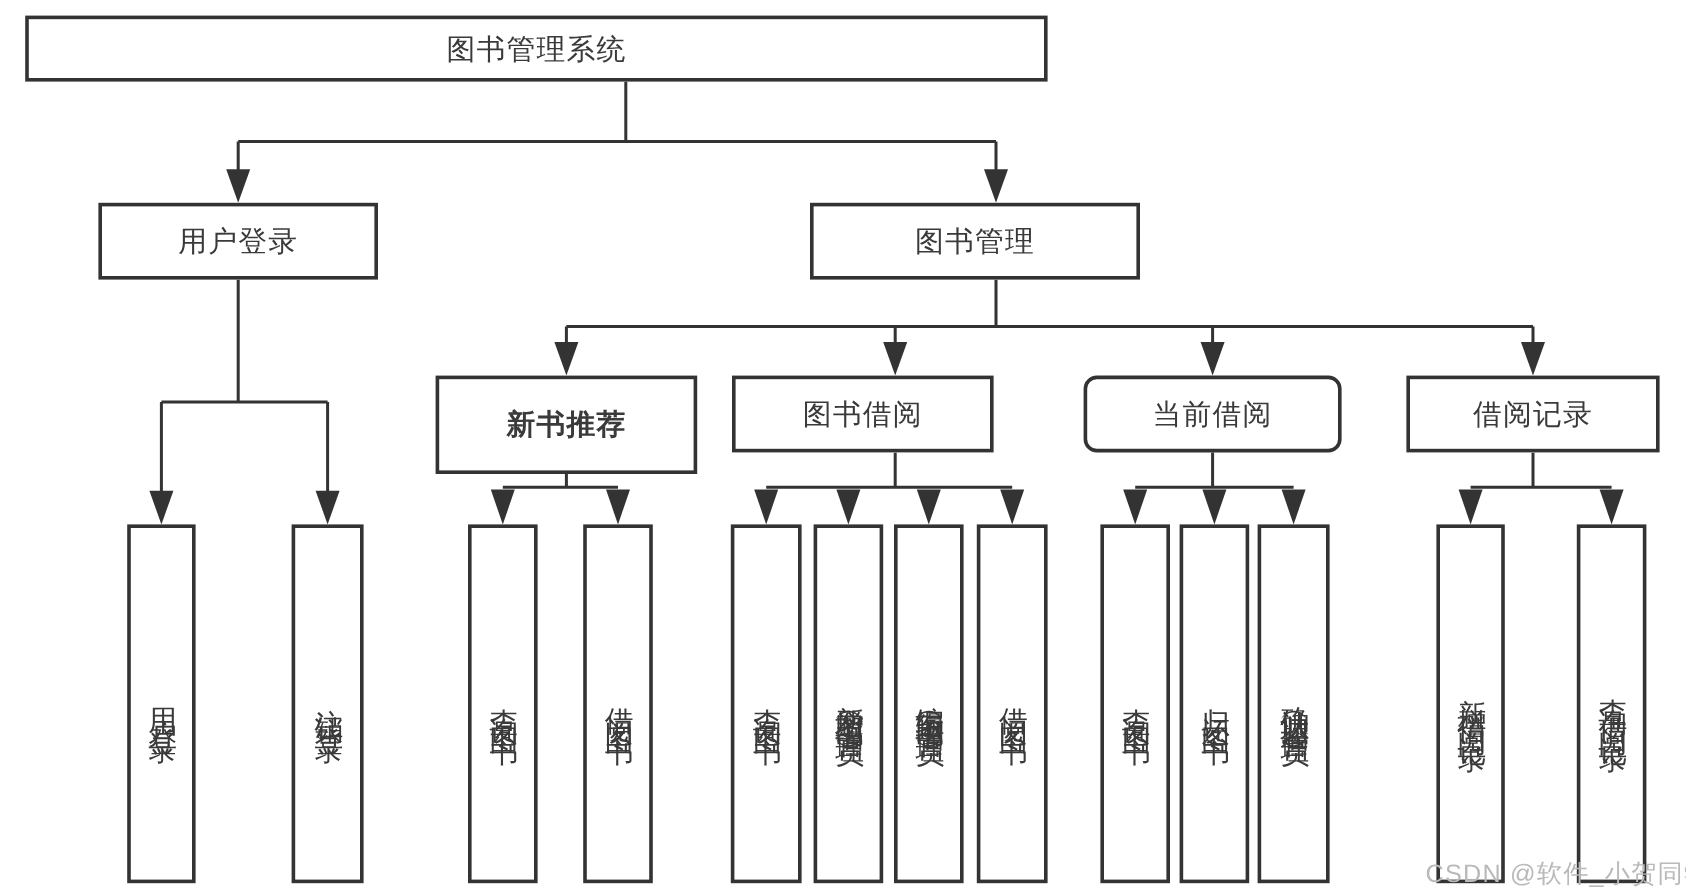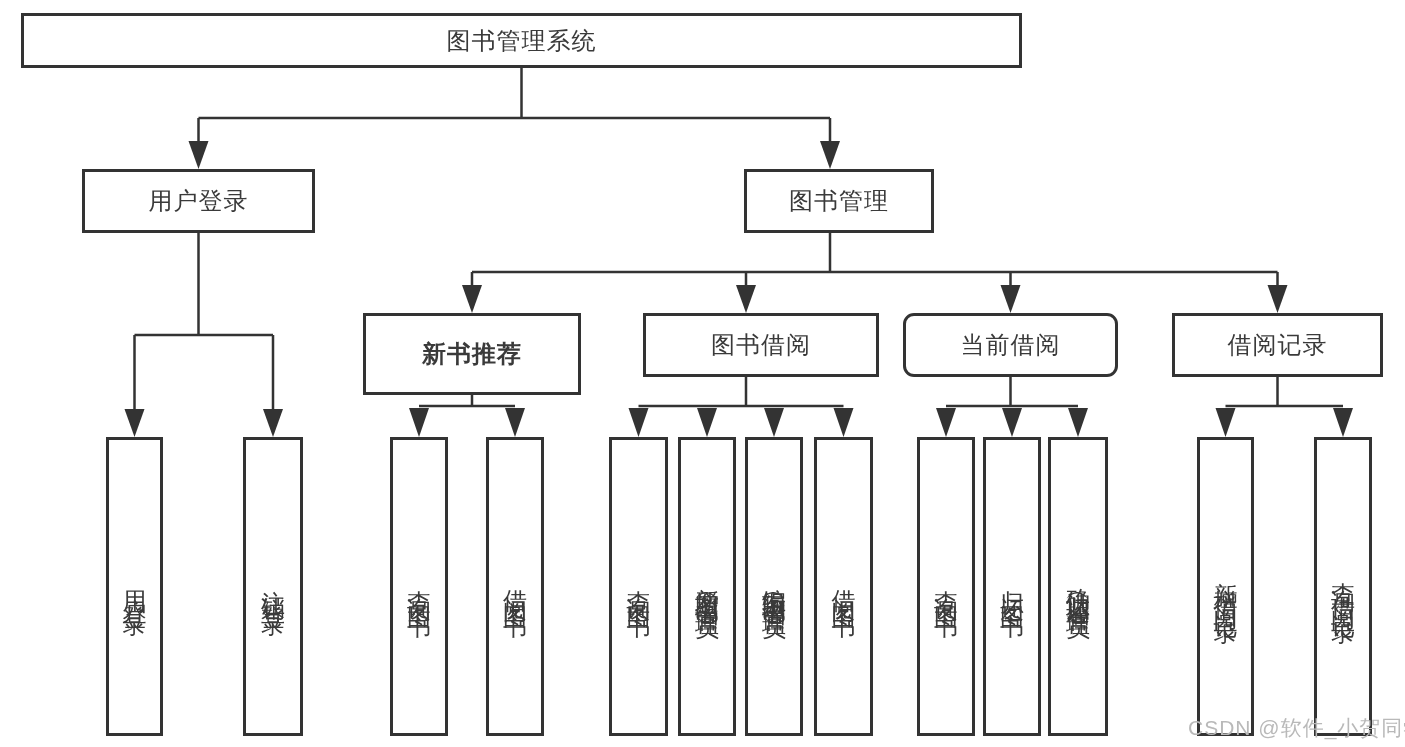"图书管理系统" div.box { width: 1001px -> 852px }
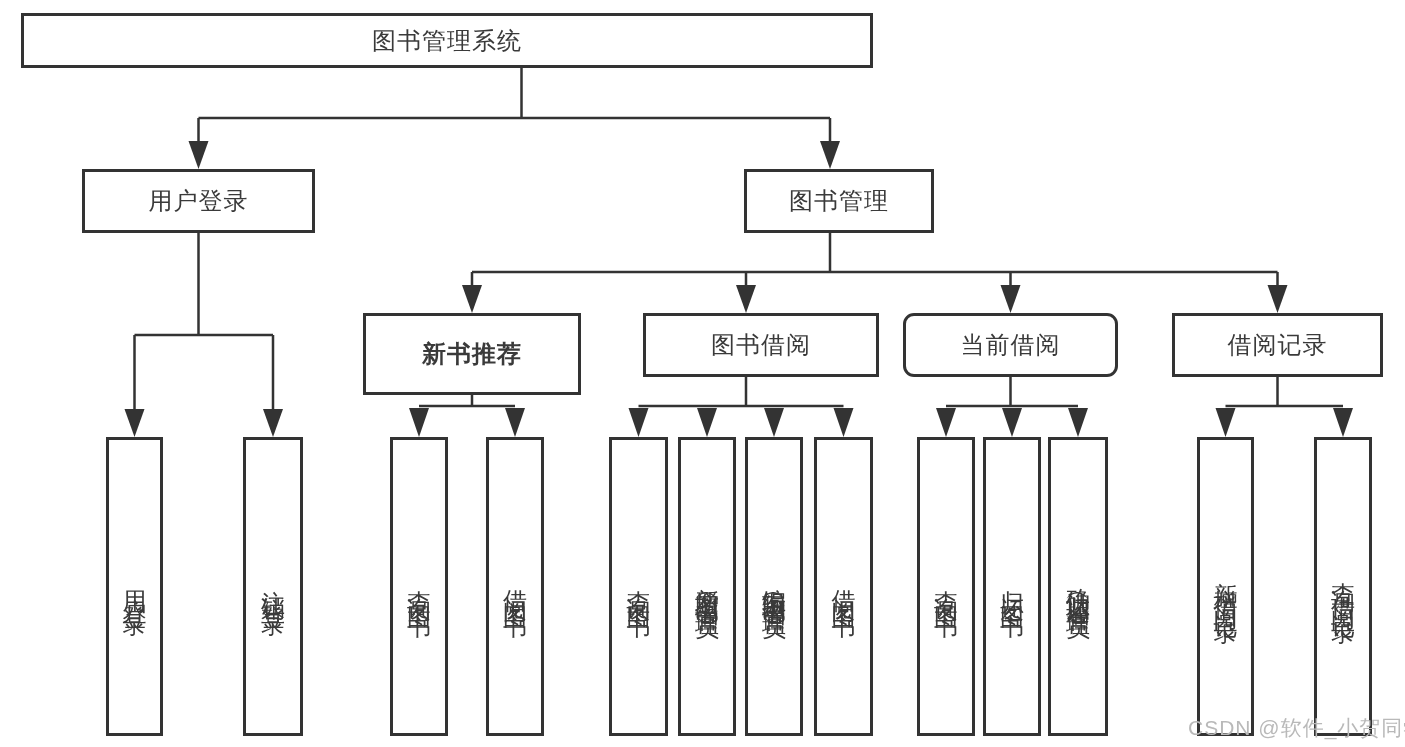"图书管理" div.box { left: 744px -> 675px; width: 190px -> 275px }
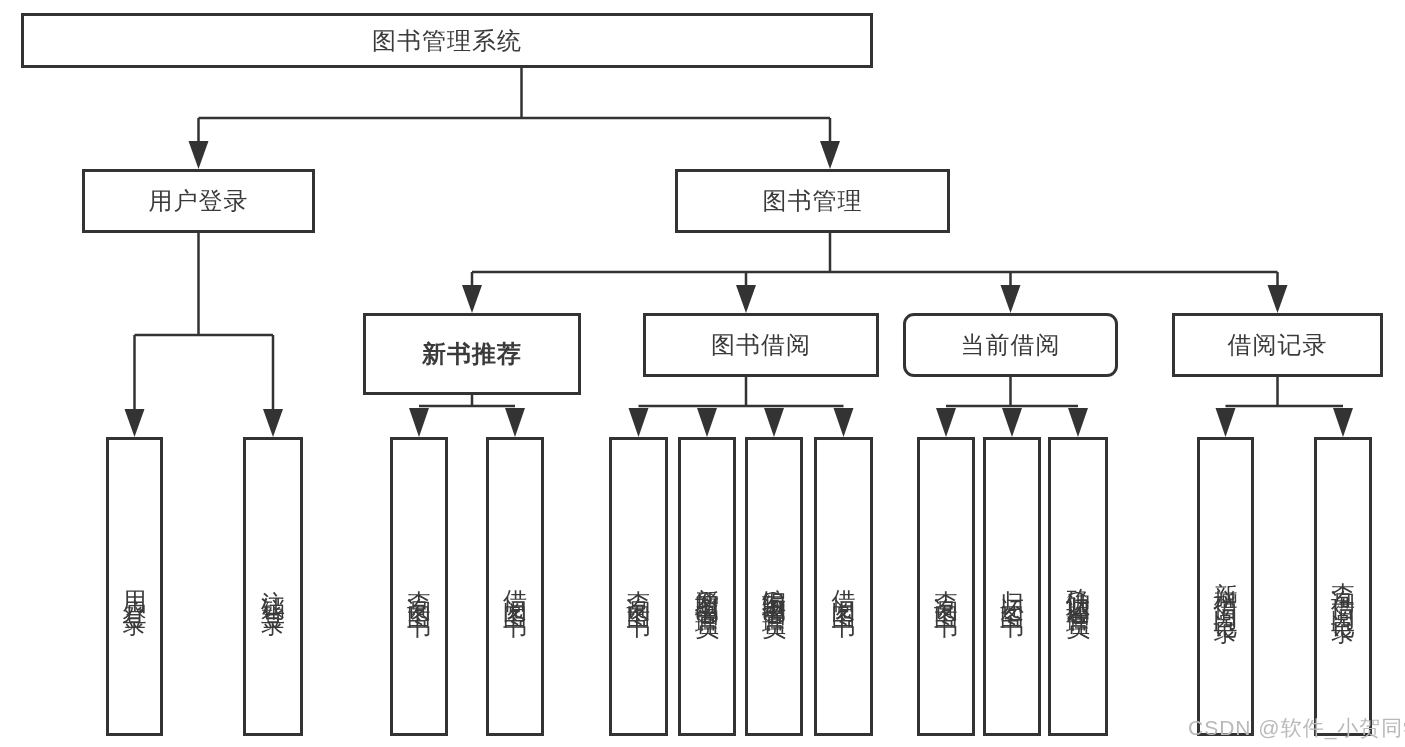"图书借阅" div.box { left: 643px -> 610px; width: 236px -> 218px }
